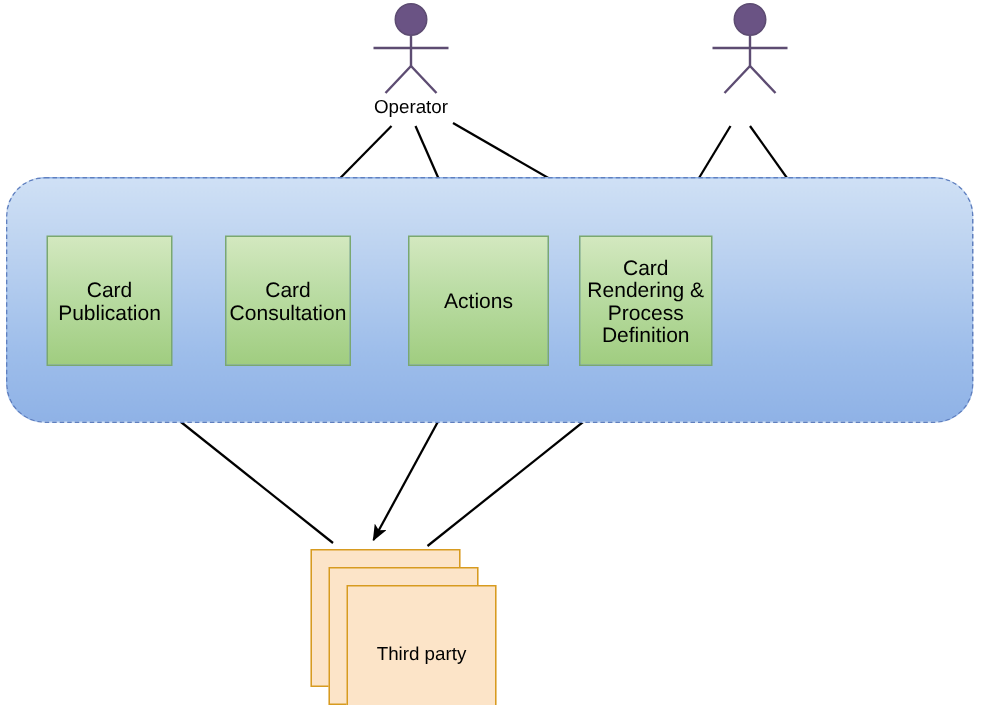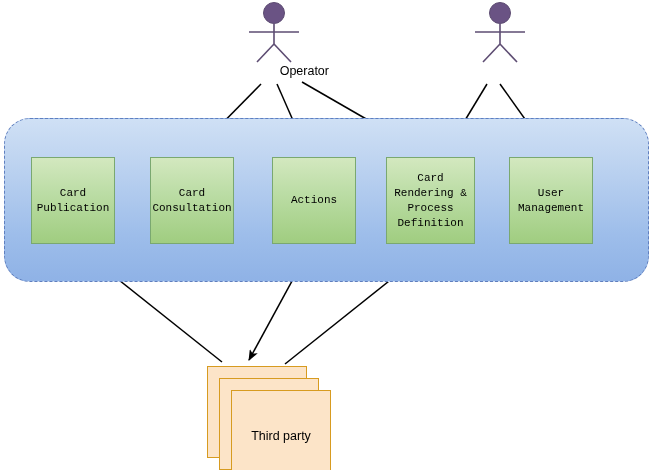"Operator" .actor { text-align: right -> center }
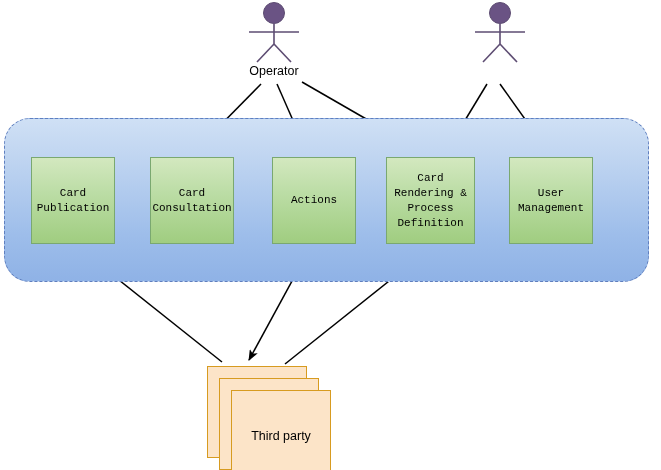"Card" .svc { font-family: Liberation Mono, monospace -> none; font-size: 11px -> 14px }
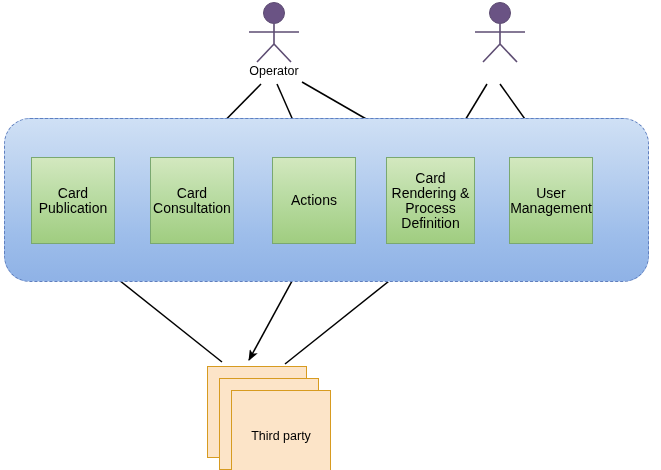"Actions" div.svc { width: 84px -> 94px }
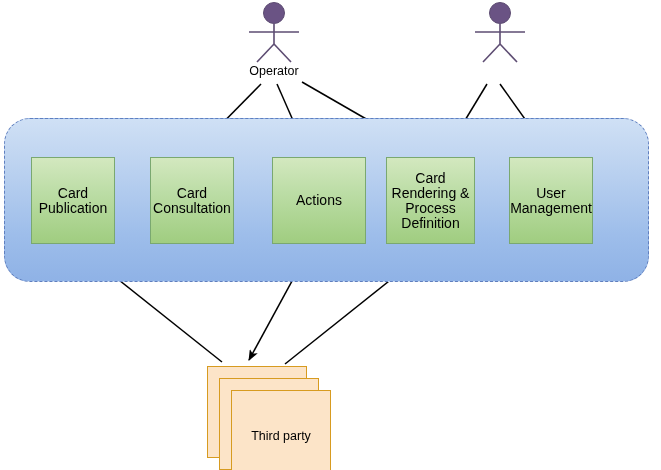"User" div.svc { html: <div> <span>User<br>Management</span> </div> -> none }
